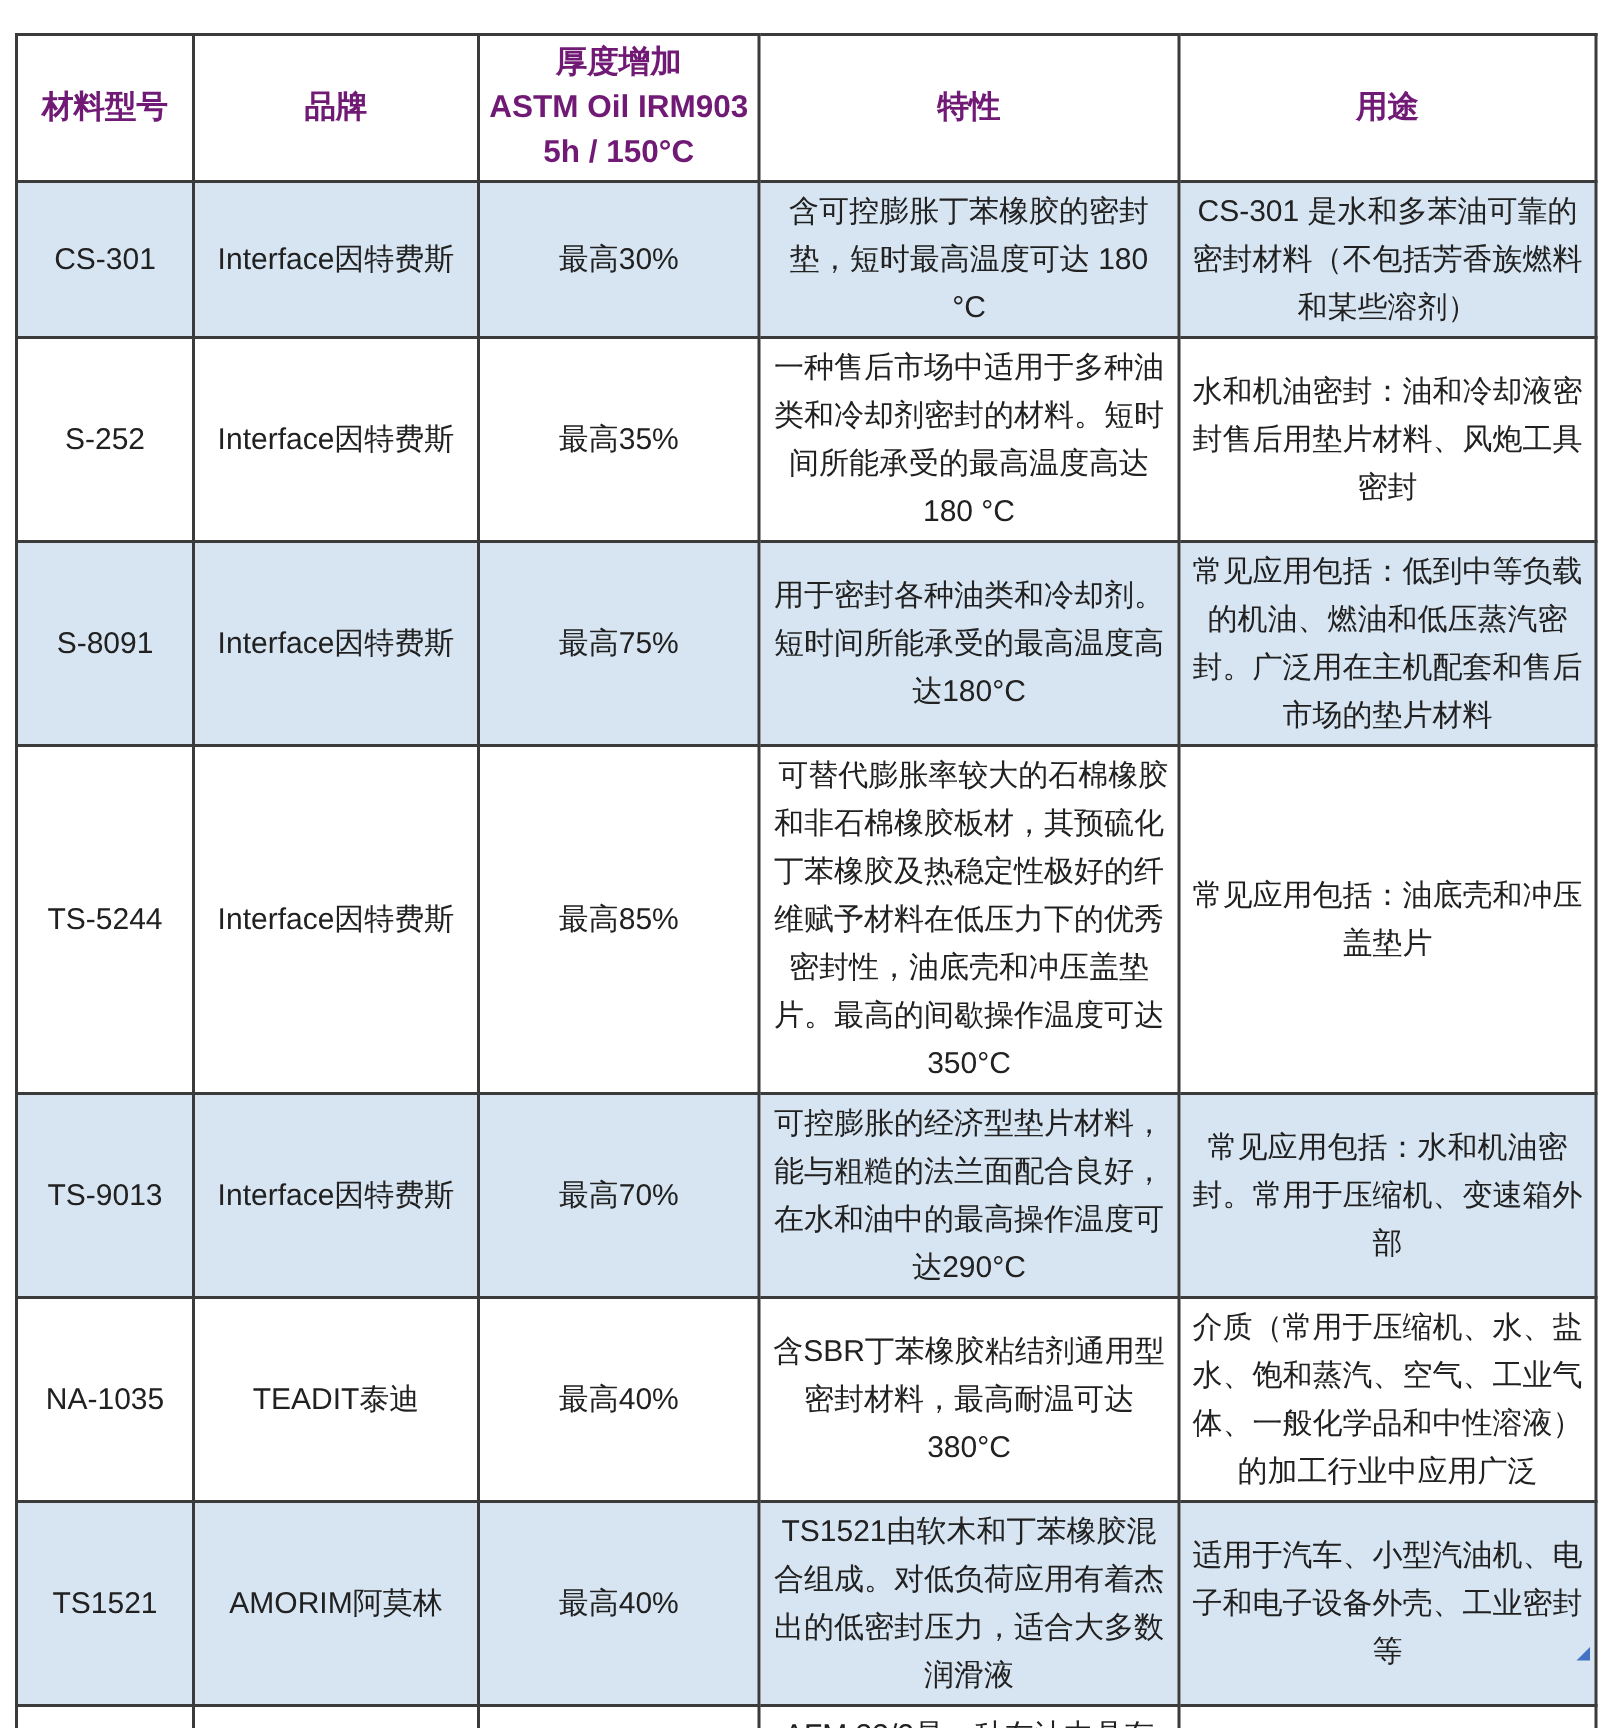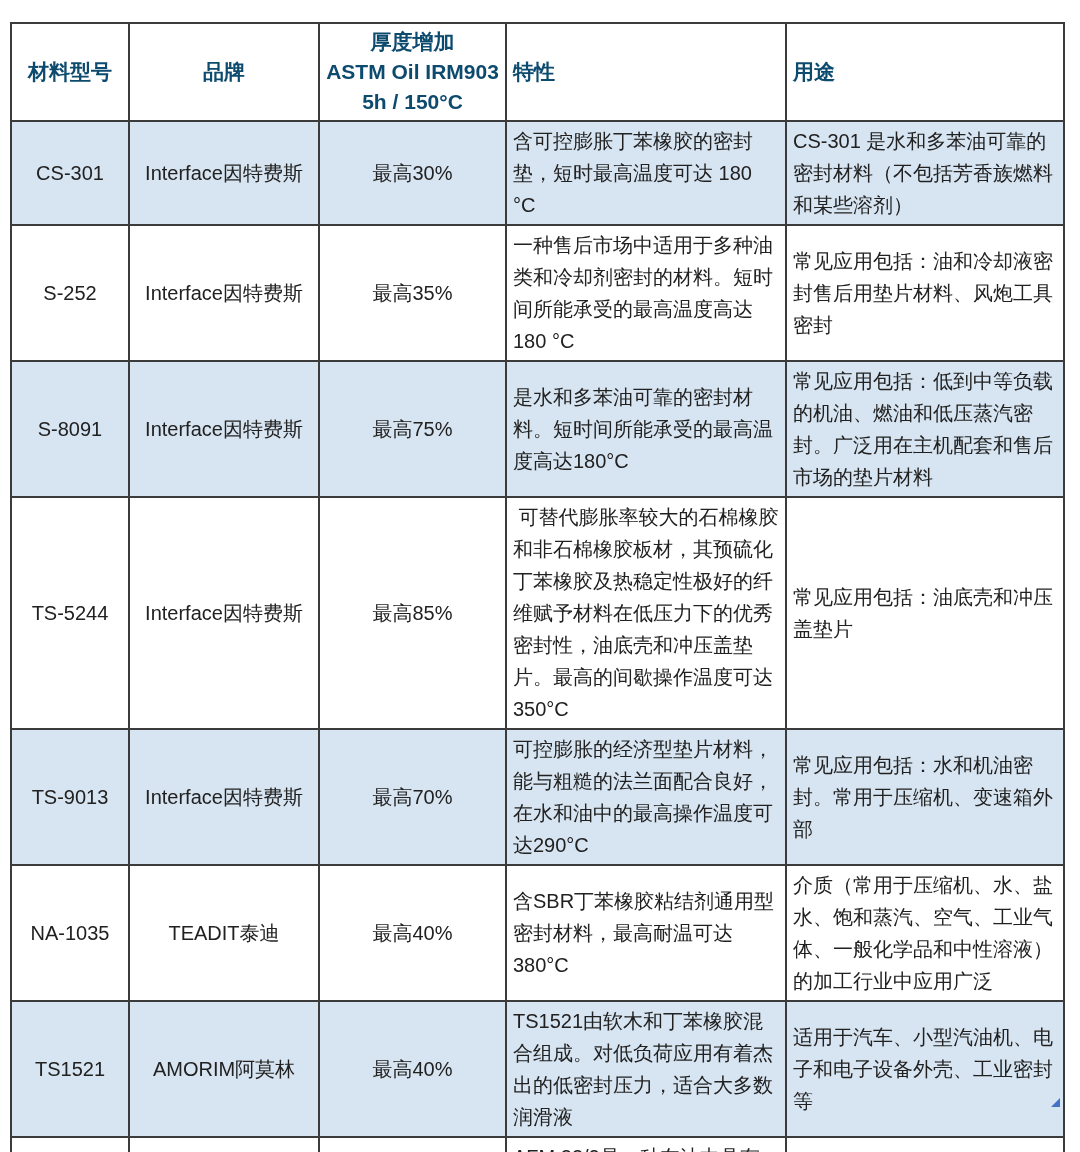"厚度增加" th { color: #0c4a6e -> #701a75 }
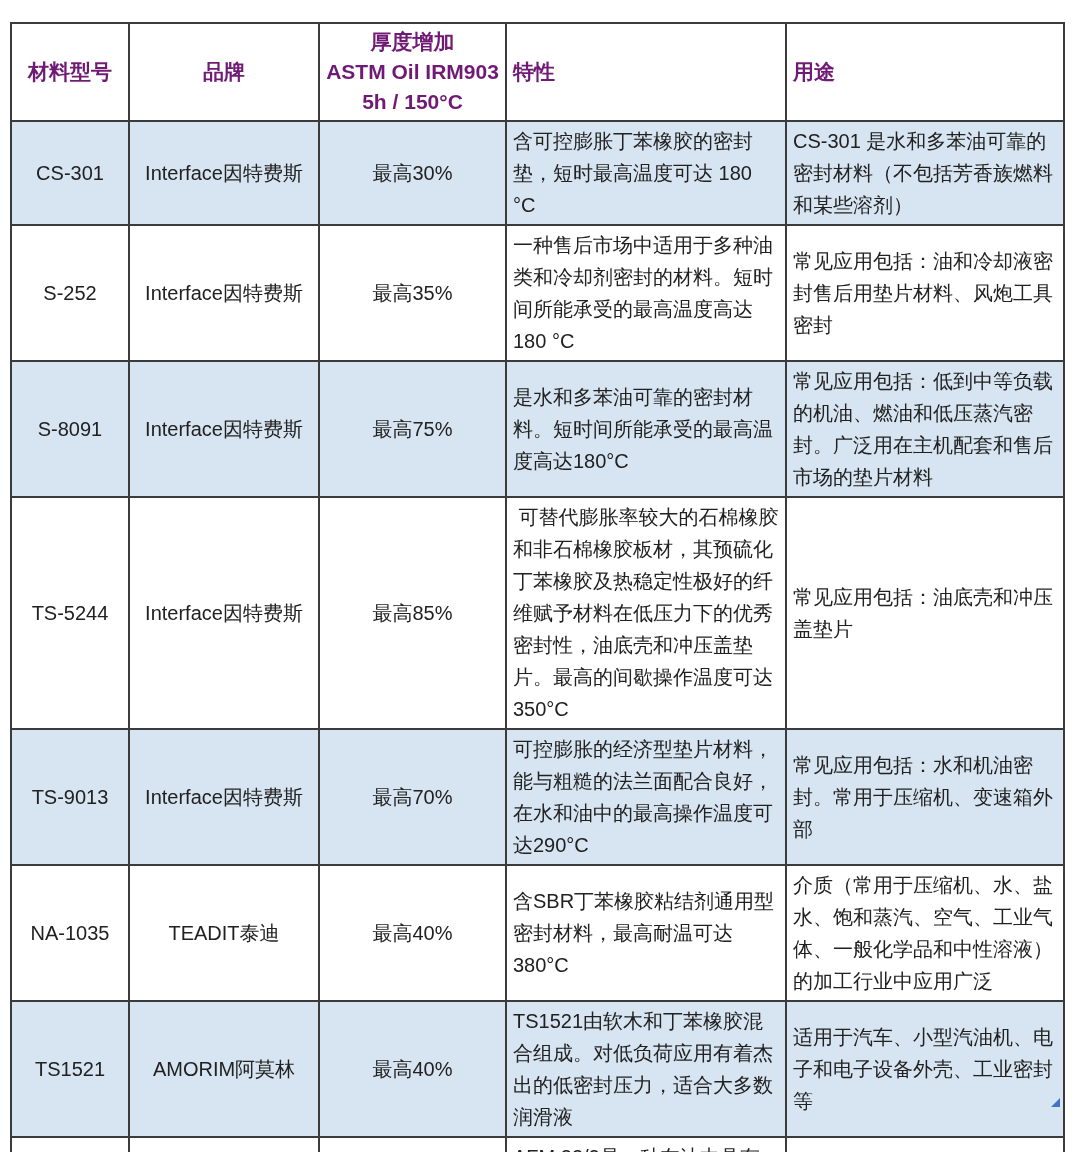"特性" .c-feature, .c-usage { text-align: left -> center }
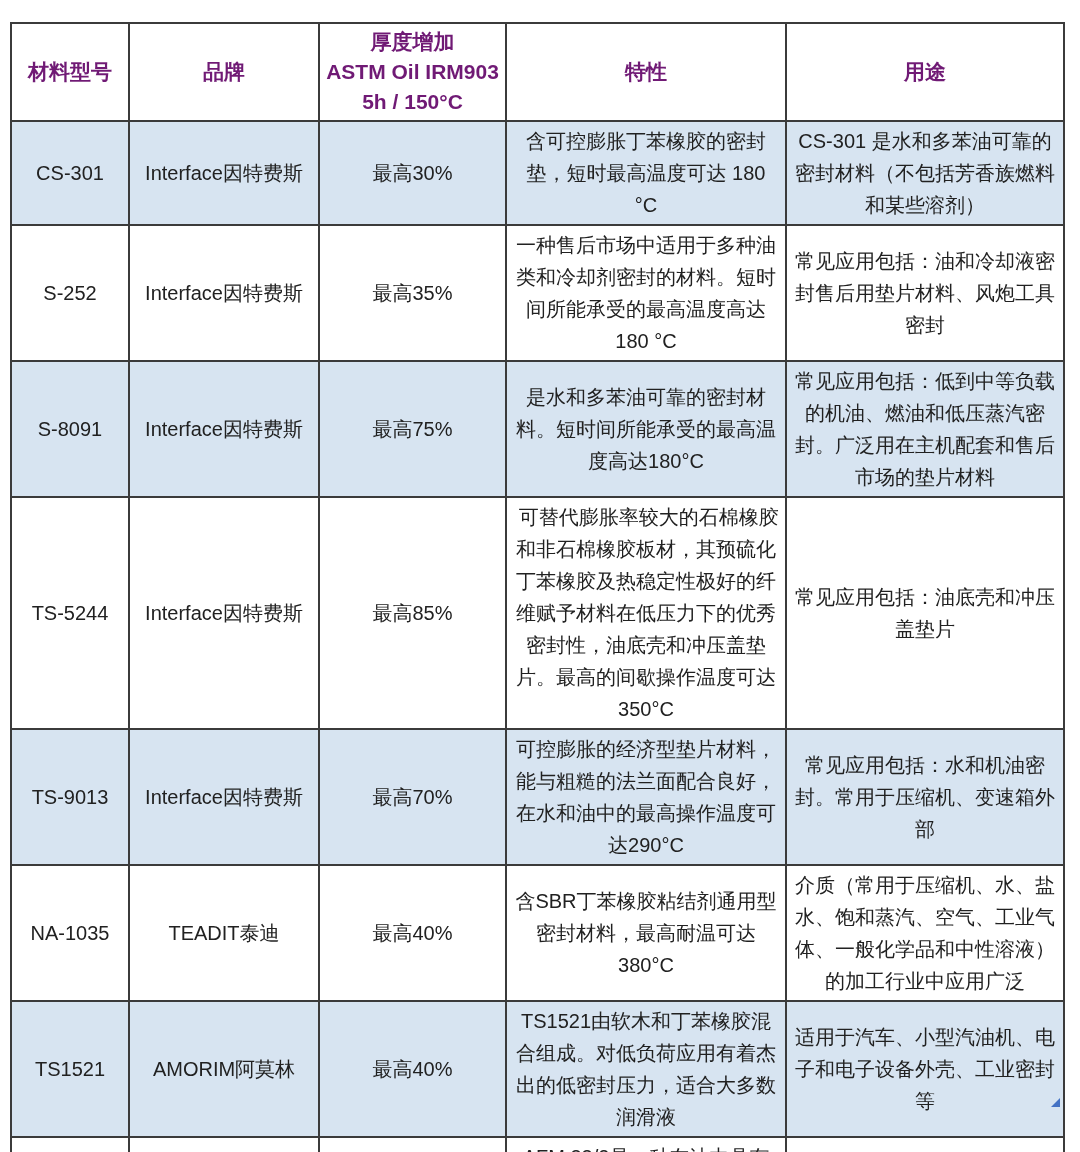"常见应用包括：油和冷却液密封售后用垫片材料、风炮工具密封" td.c-usage { text: 常见应用包括 -> 水和机油密封 }
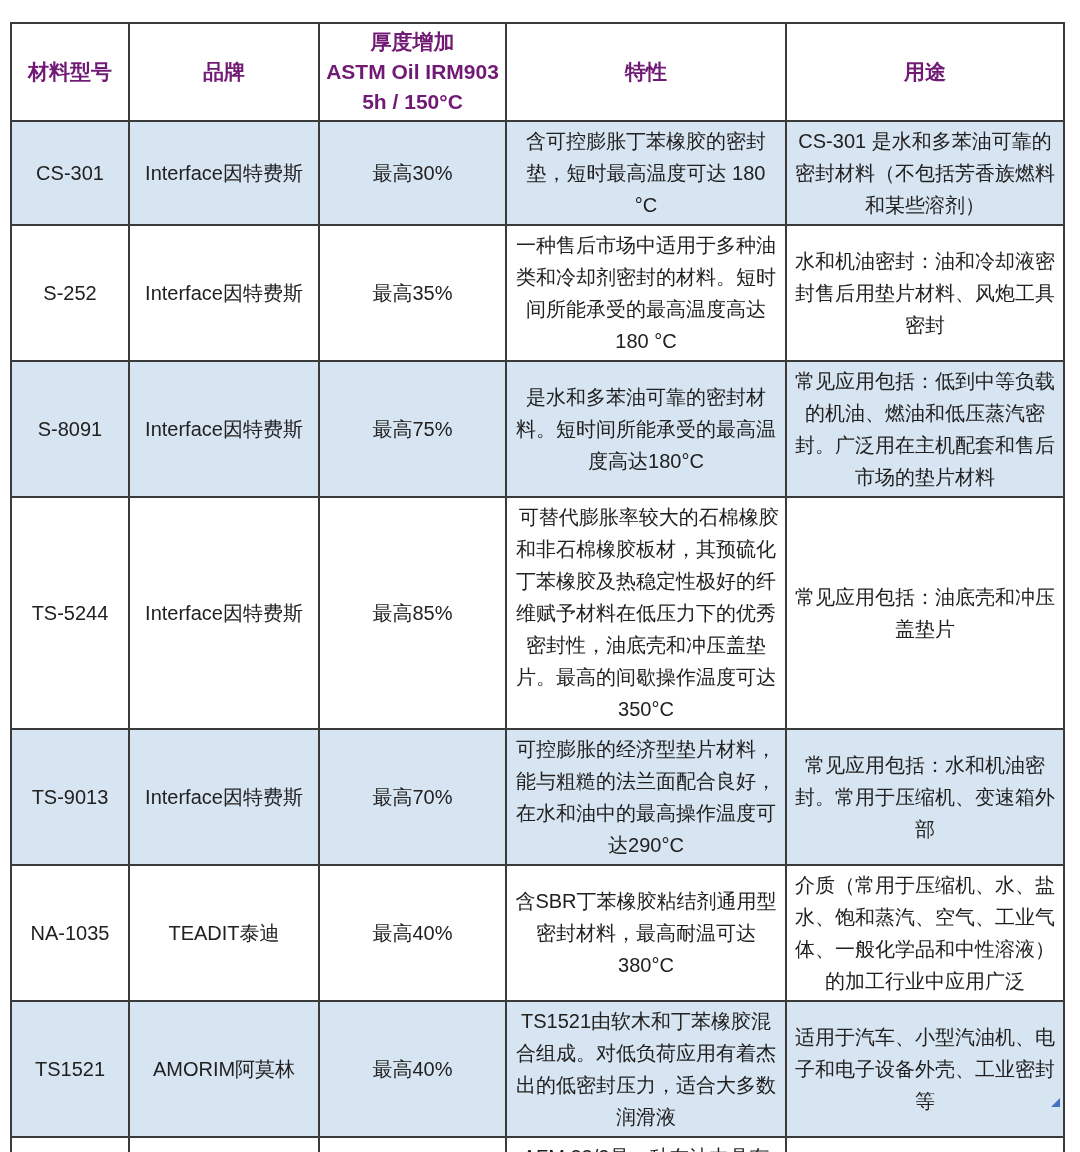"是水和多苯油可靠的密封材料。短时间所能承受的最高温度高达180°C" td.c-feature { text: 是水和多苯油可靠的密封材料 -> 用于密封各种油类和冷却剂 }
